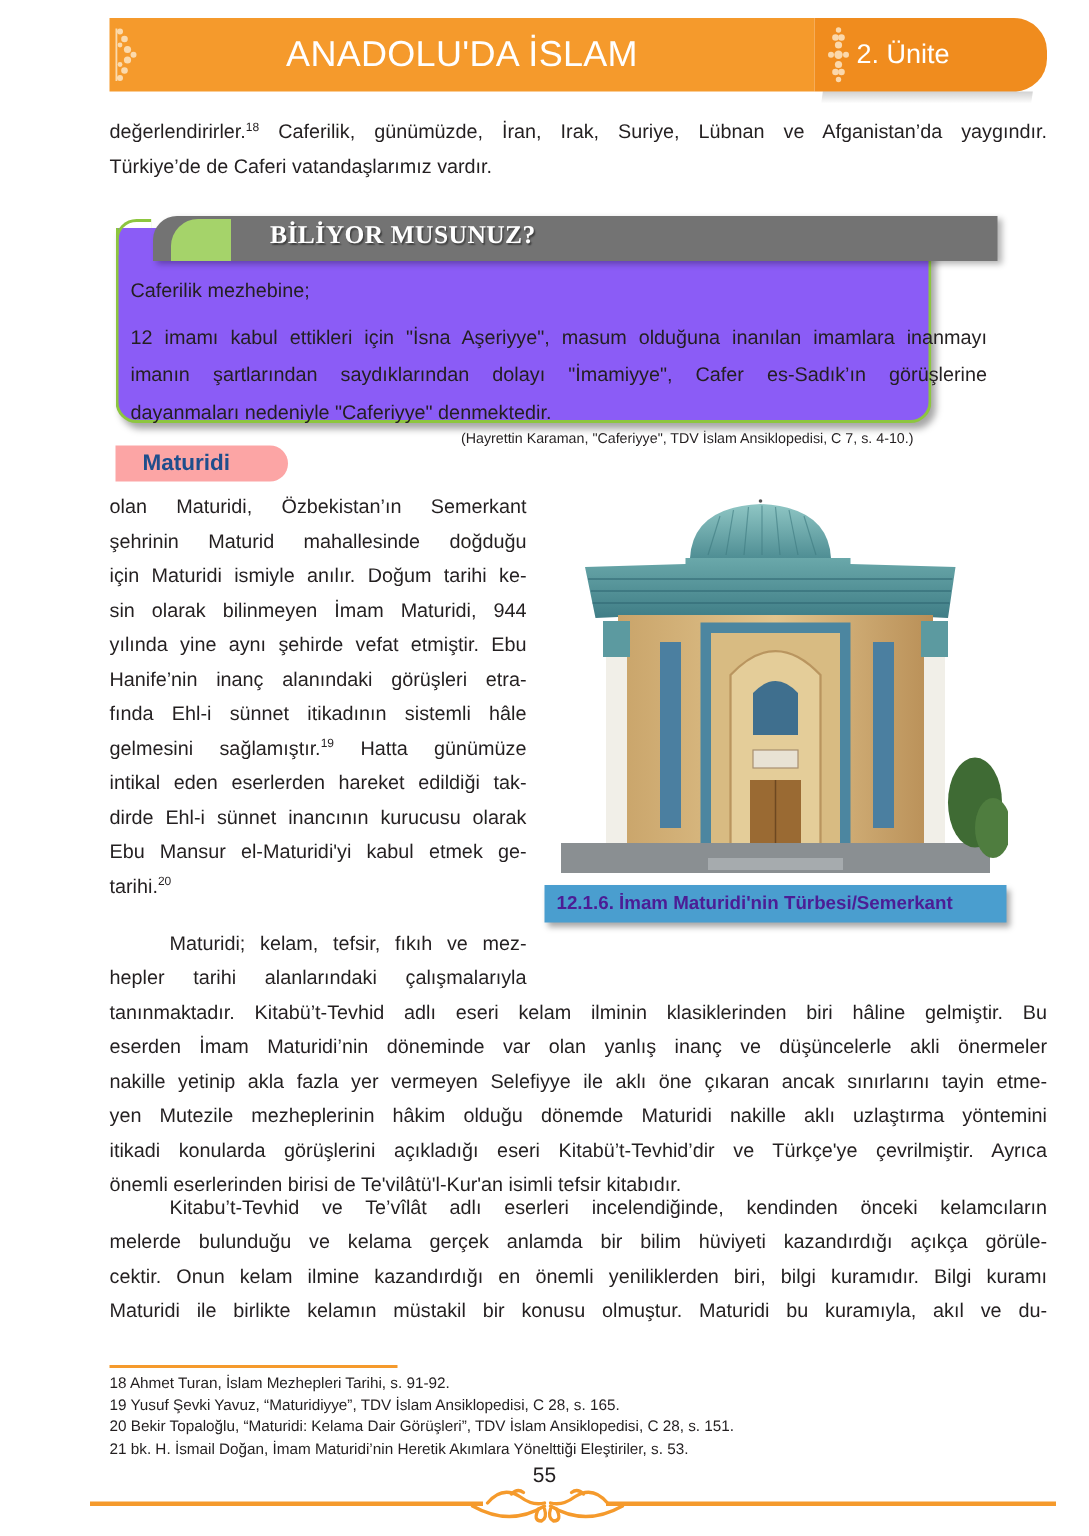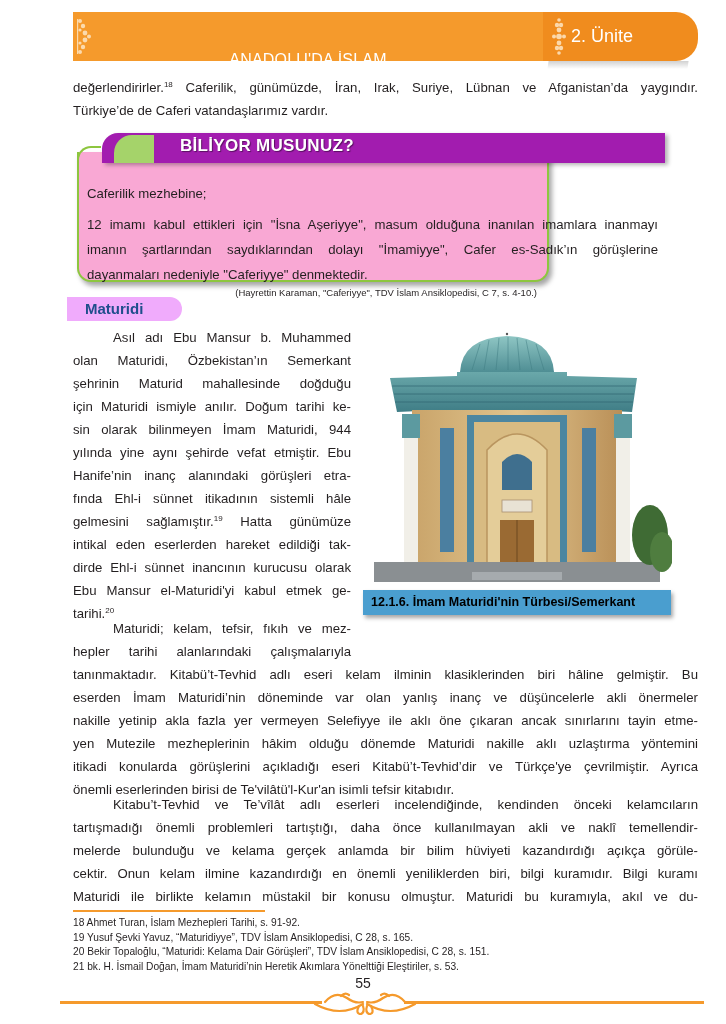"ANADOLU'DA İSLAM" .header-title { font-size: 16px -> 24px; margin-top: 23px -> none }
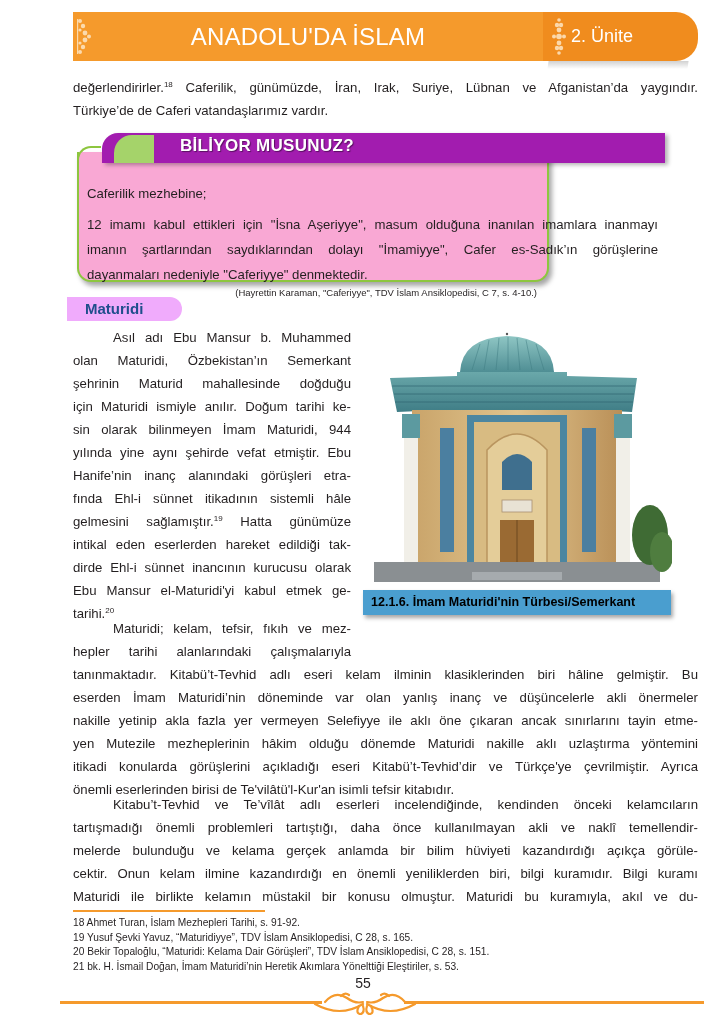"BİLİYOR MUSUNUZ?" .callout-tab { background: #a21caf -> #737373; font-family: none -> Liberation Serif, serif; top: 5px -> 16px }
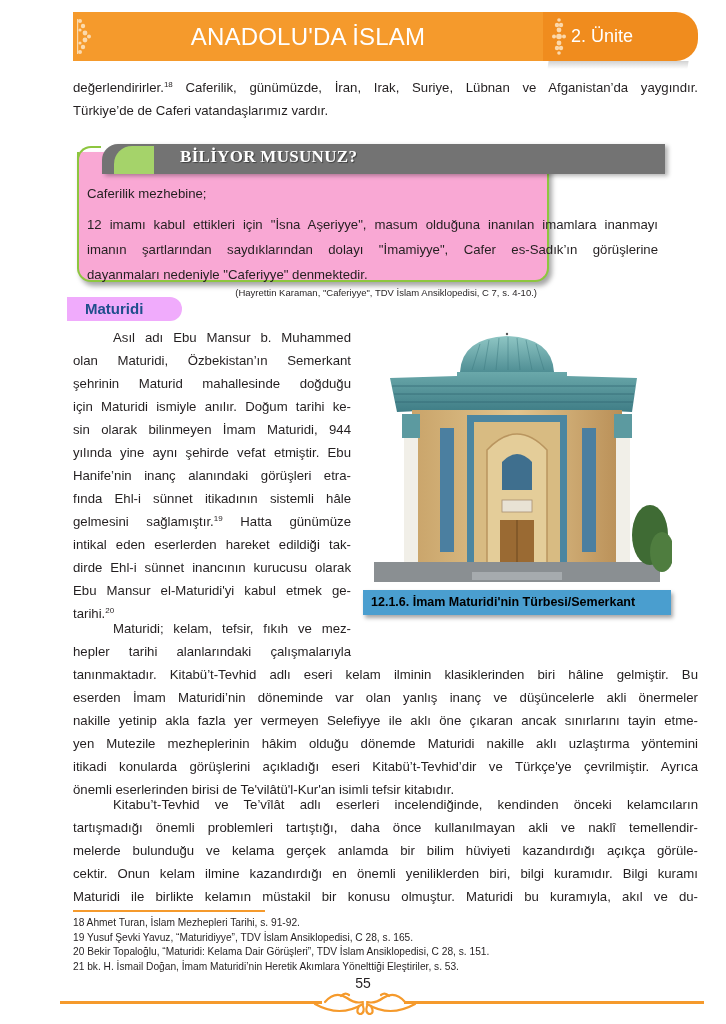"Caferilik mezhebine;" .callout-body { background: #f9a8d4 -> #8b5cf6; width: 472px -> 544px }
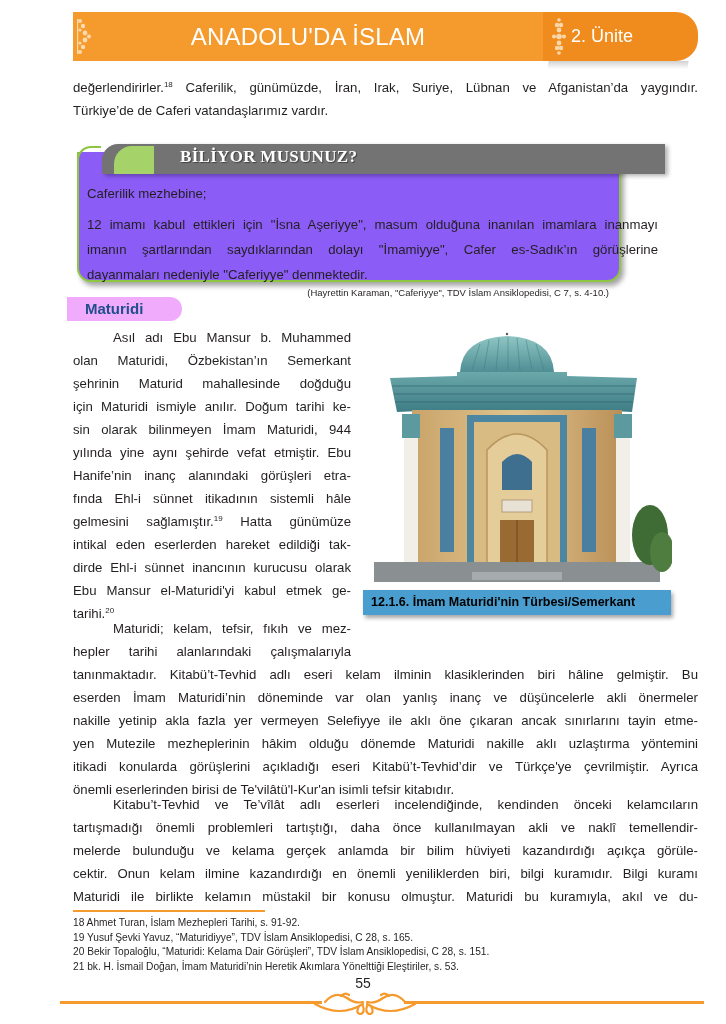"Maturidi" .section-pill { background: #f0abfc -> #fca5a5; left: 67px -> 77px }
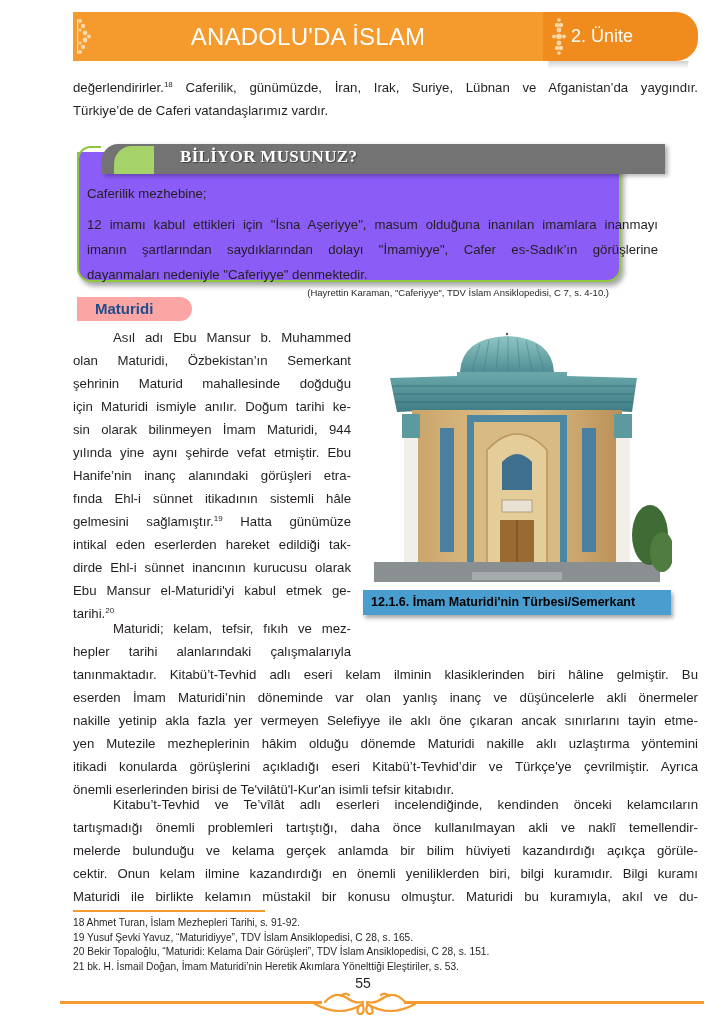"Asıl adı Ebu Mansur b." span.line { html: <span>Asıl adı Ebu Mansur b. Muhammed</span> -> none }
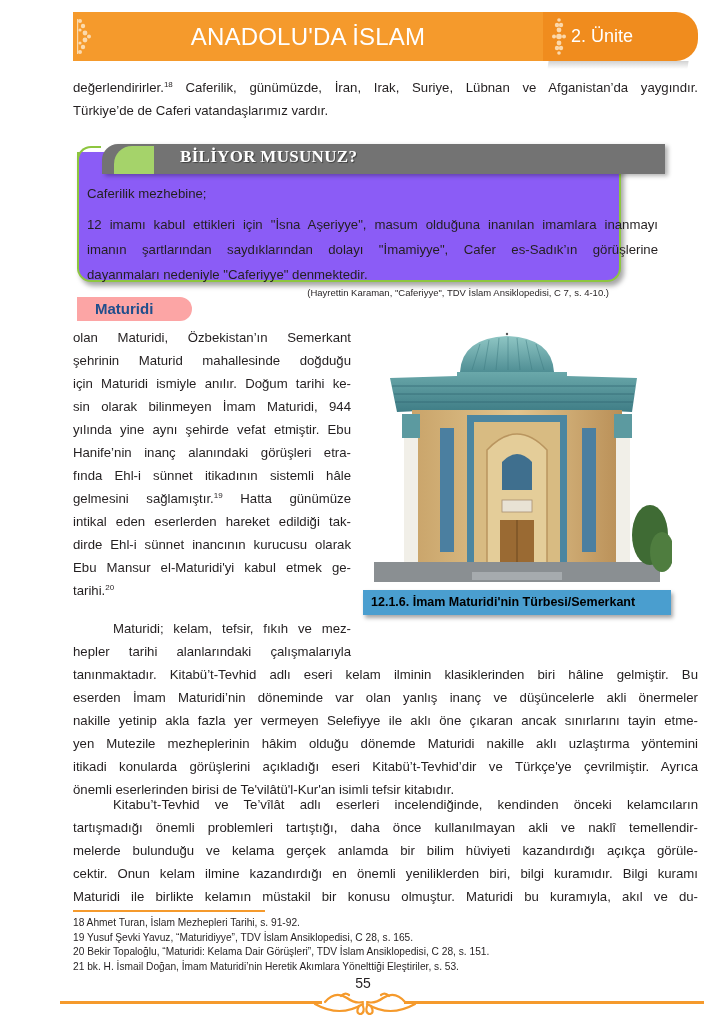"12.1.6. İmam Maturidi'nin" .caption { color: #000000 -> #4c1d95 }
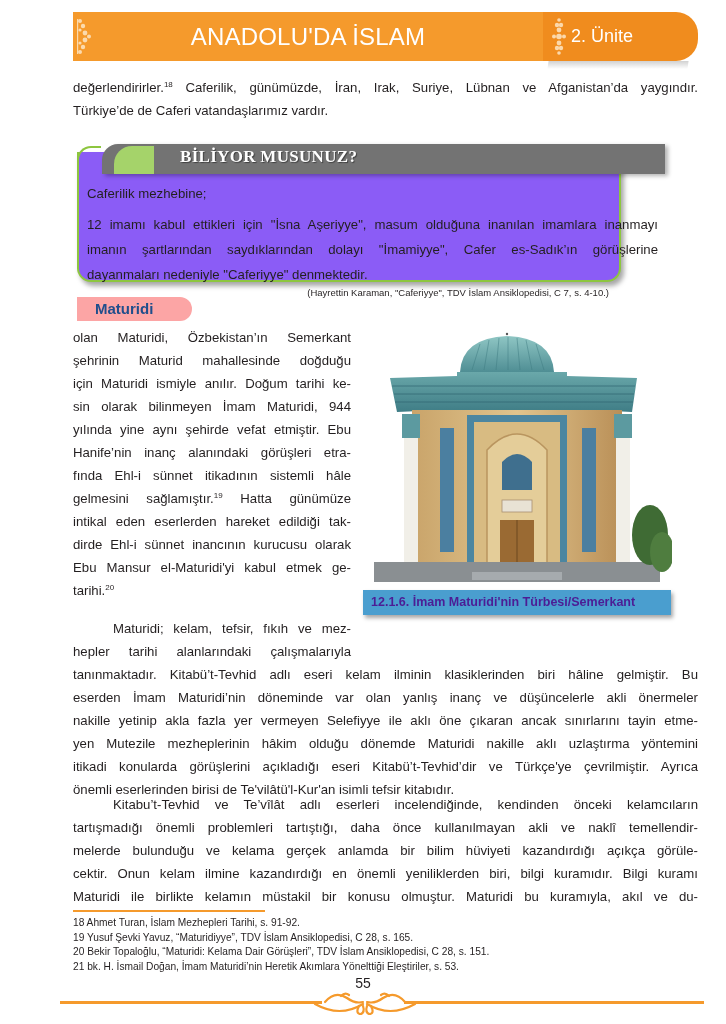"tartışmadığı önemli problemleri" span.line { html: <span>tartışmadığı önemli problemleri tartıştığı, daha önce kullanılmayan akli ve naklî temellendir-</span> -> none }
